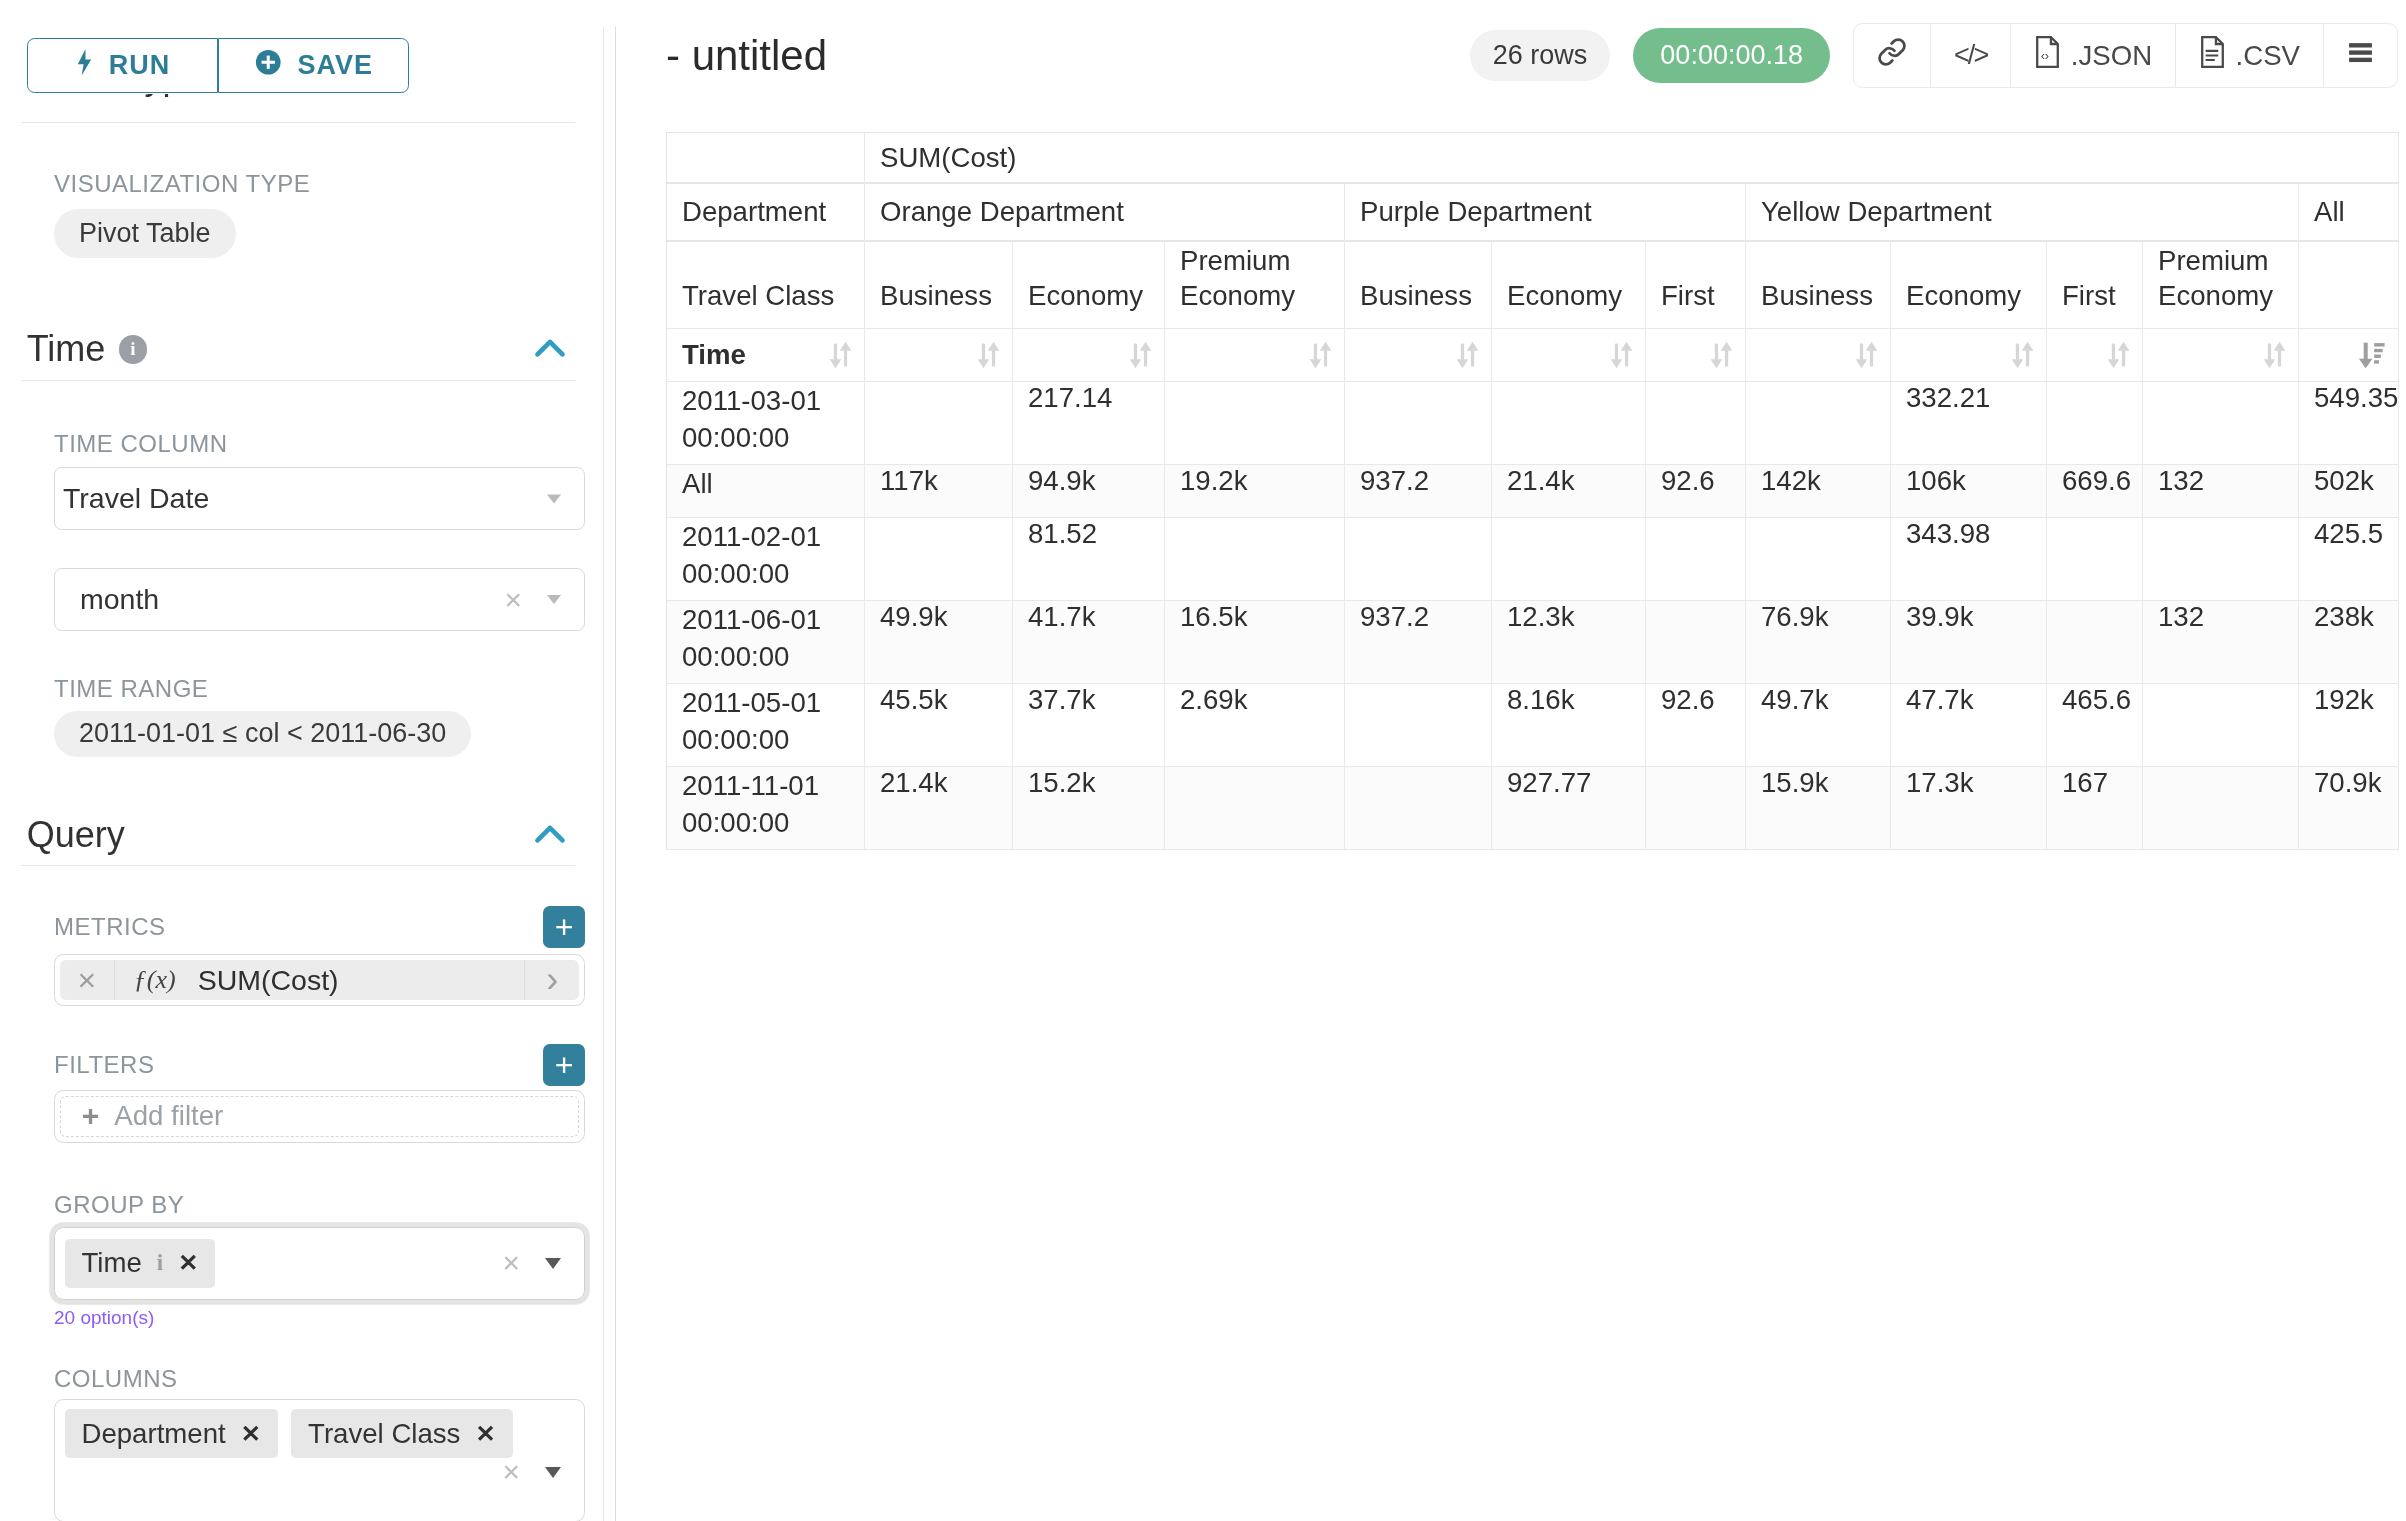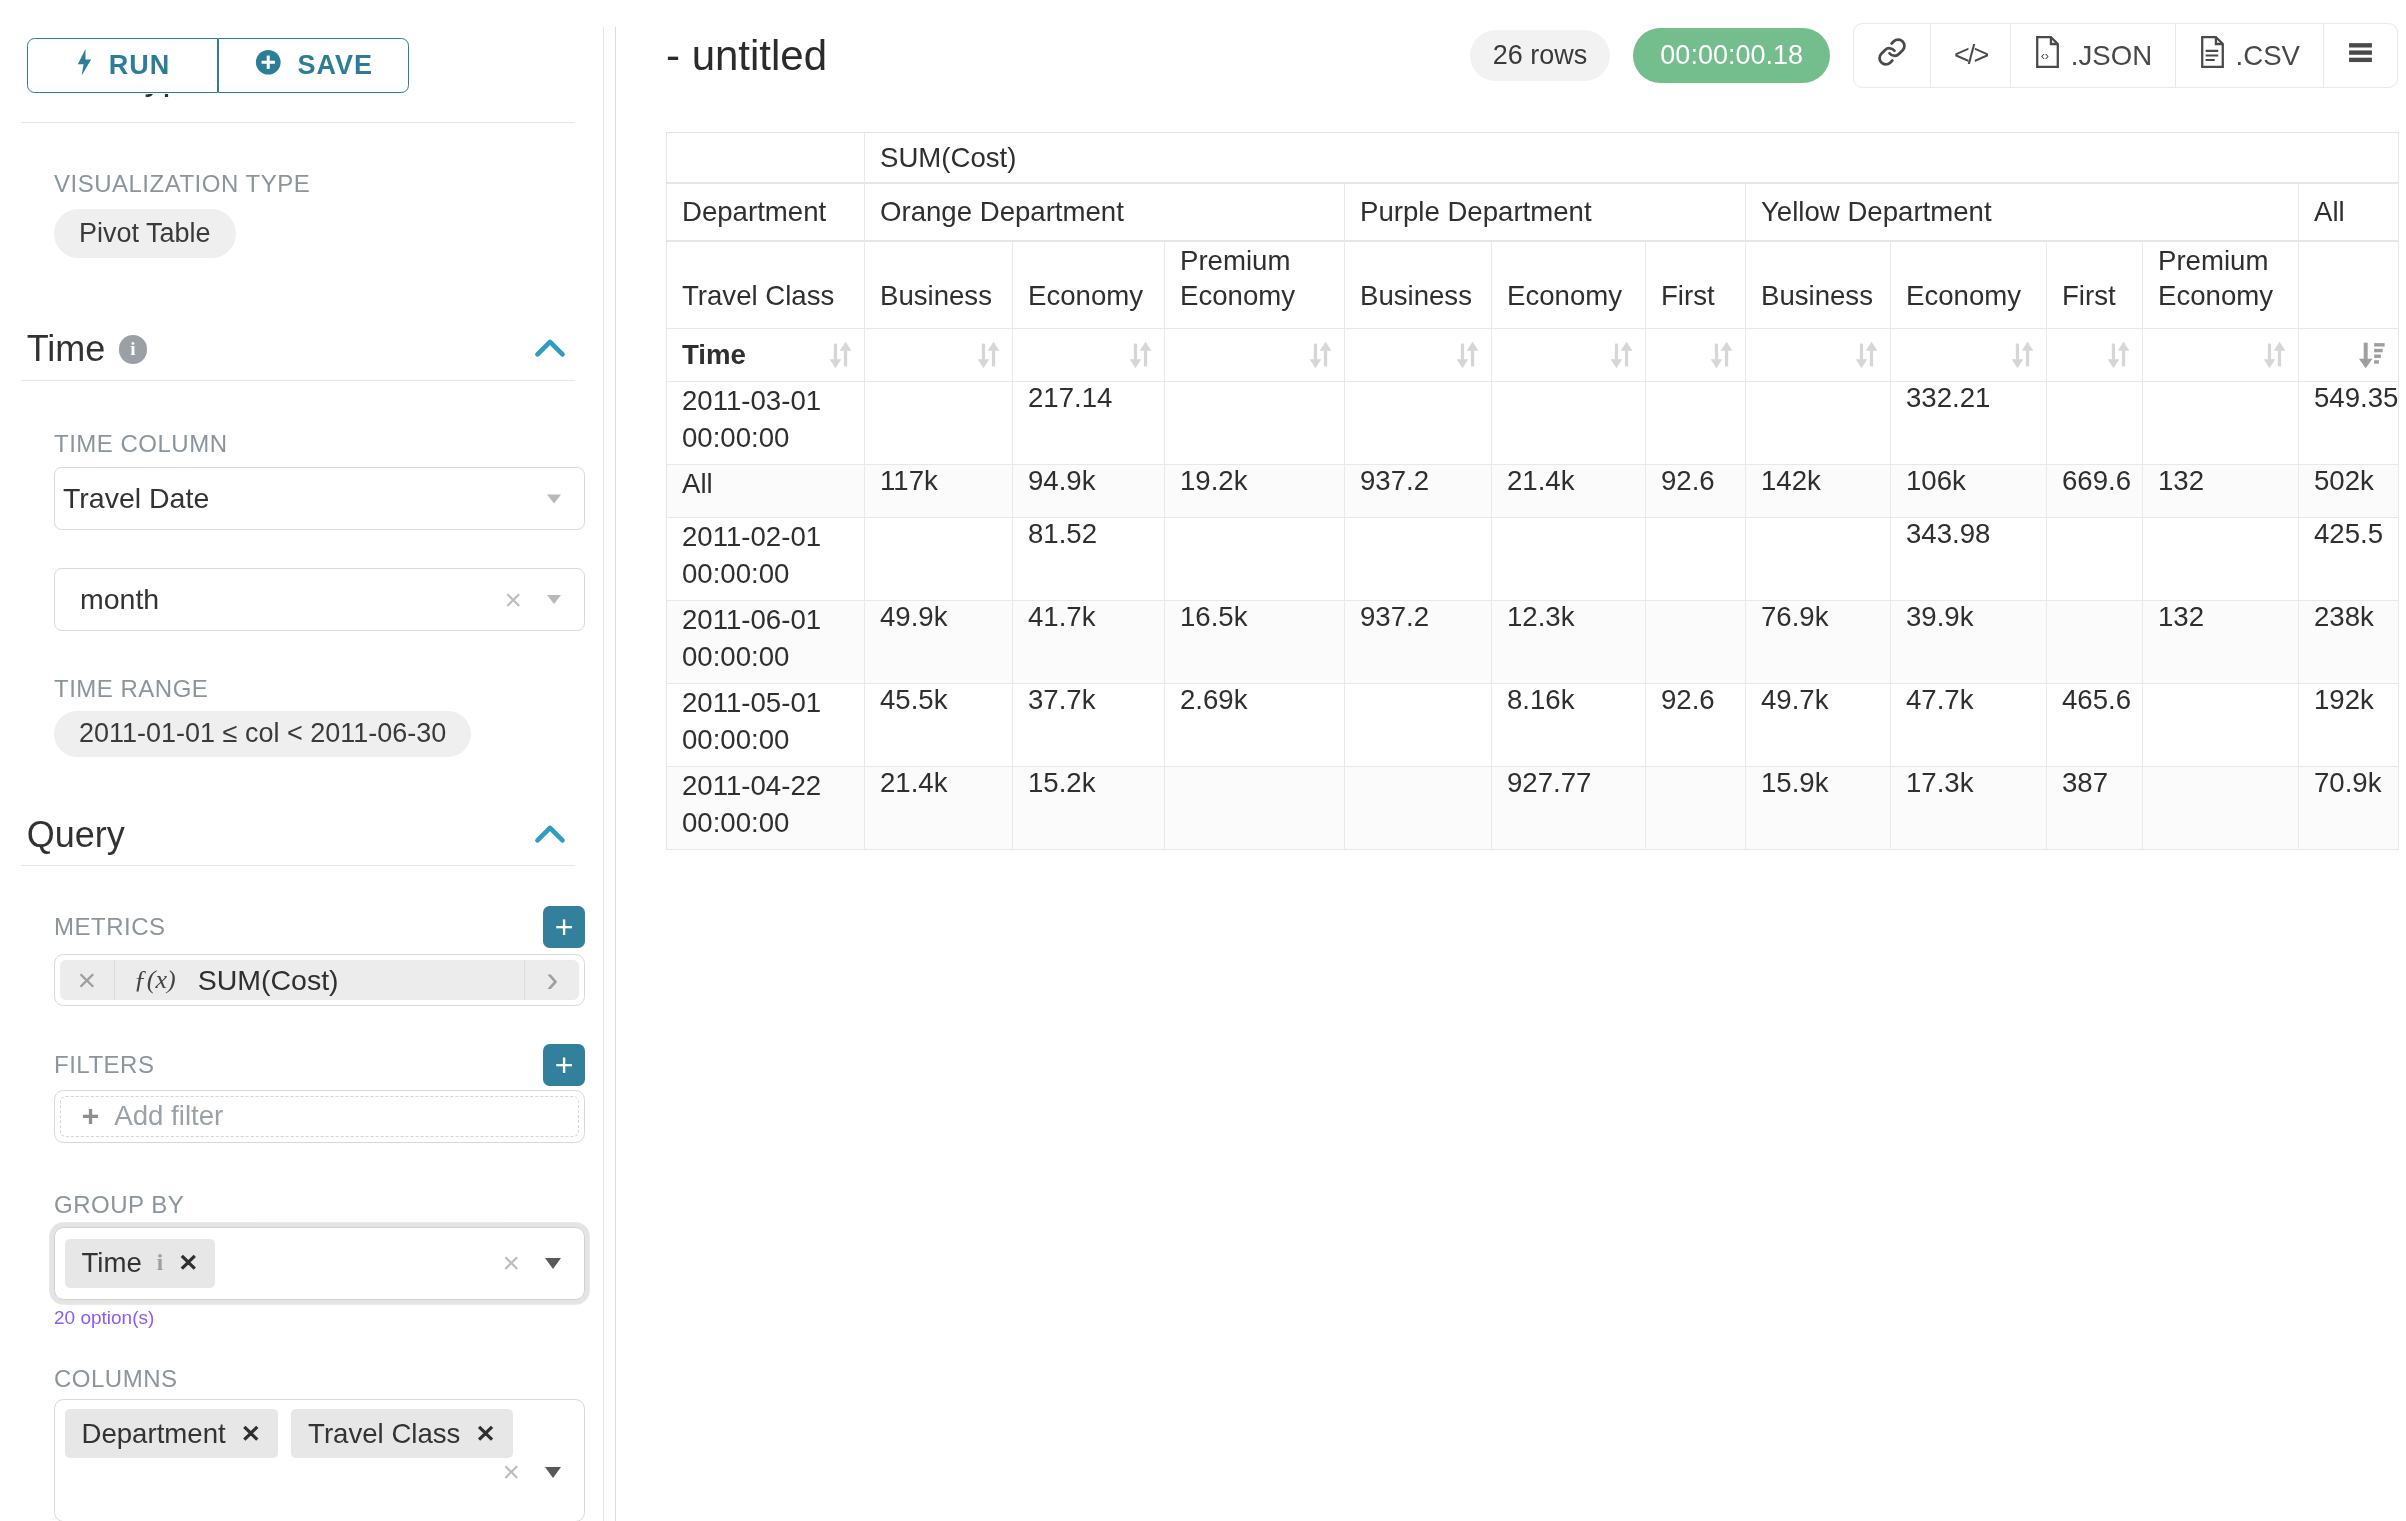"2011-04-22 00:00:00" th { text: 2011-04-22 -> 2011-11-01 }
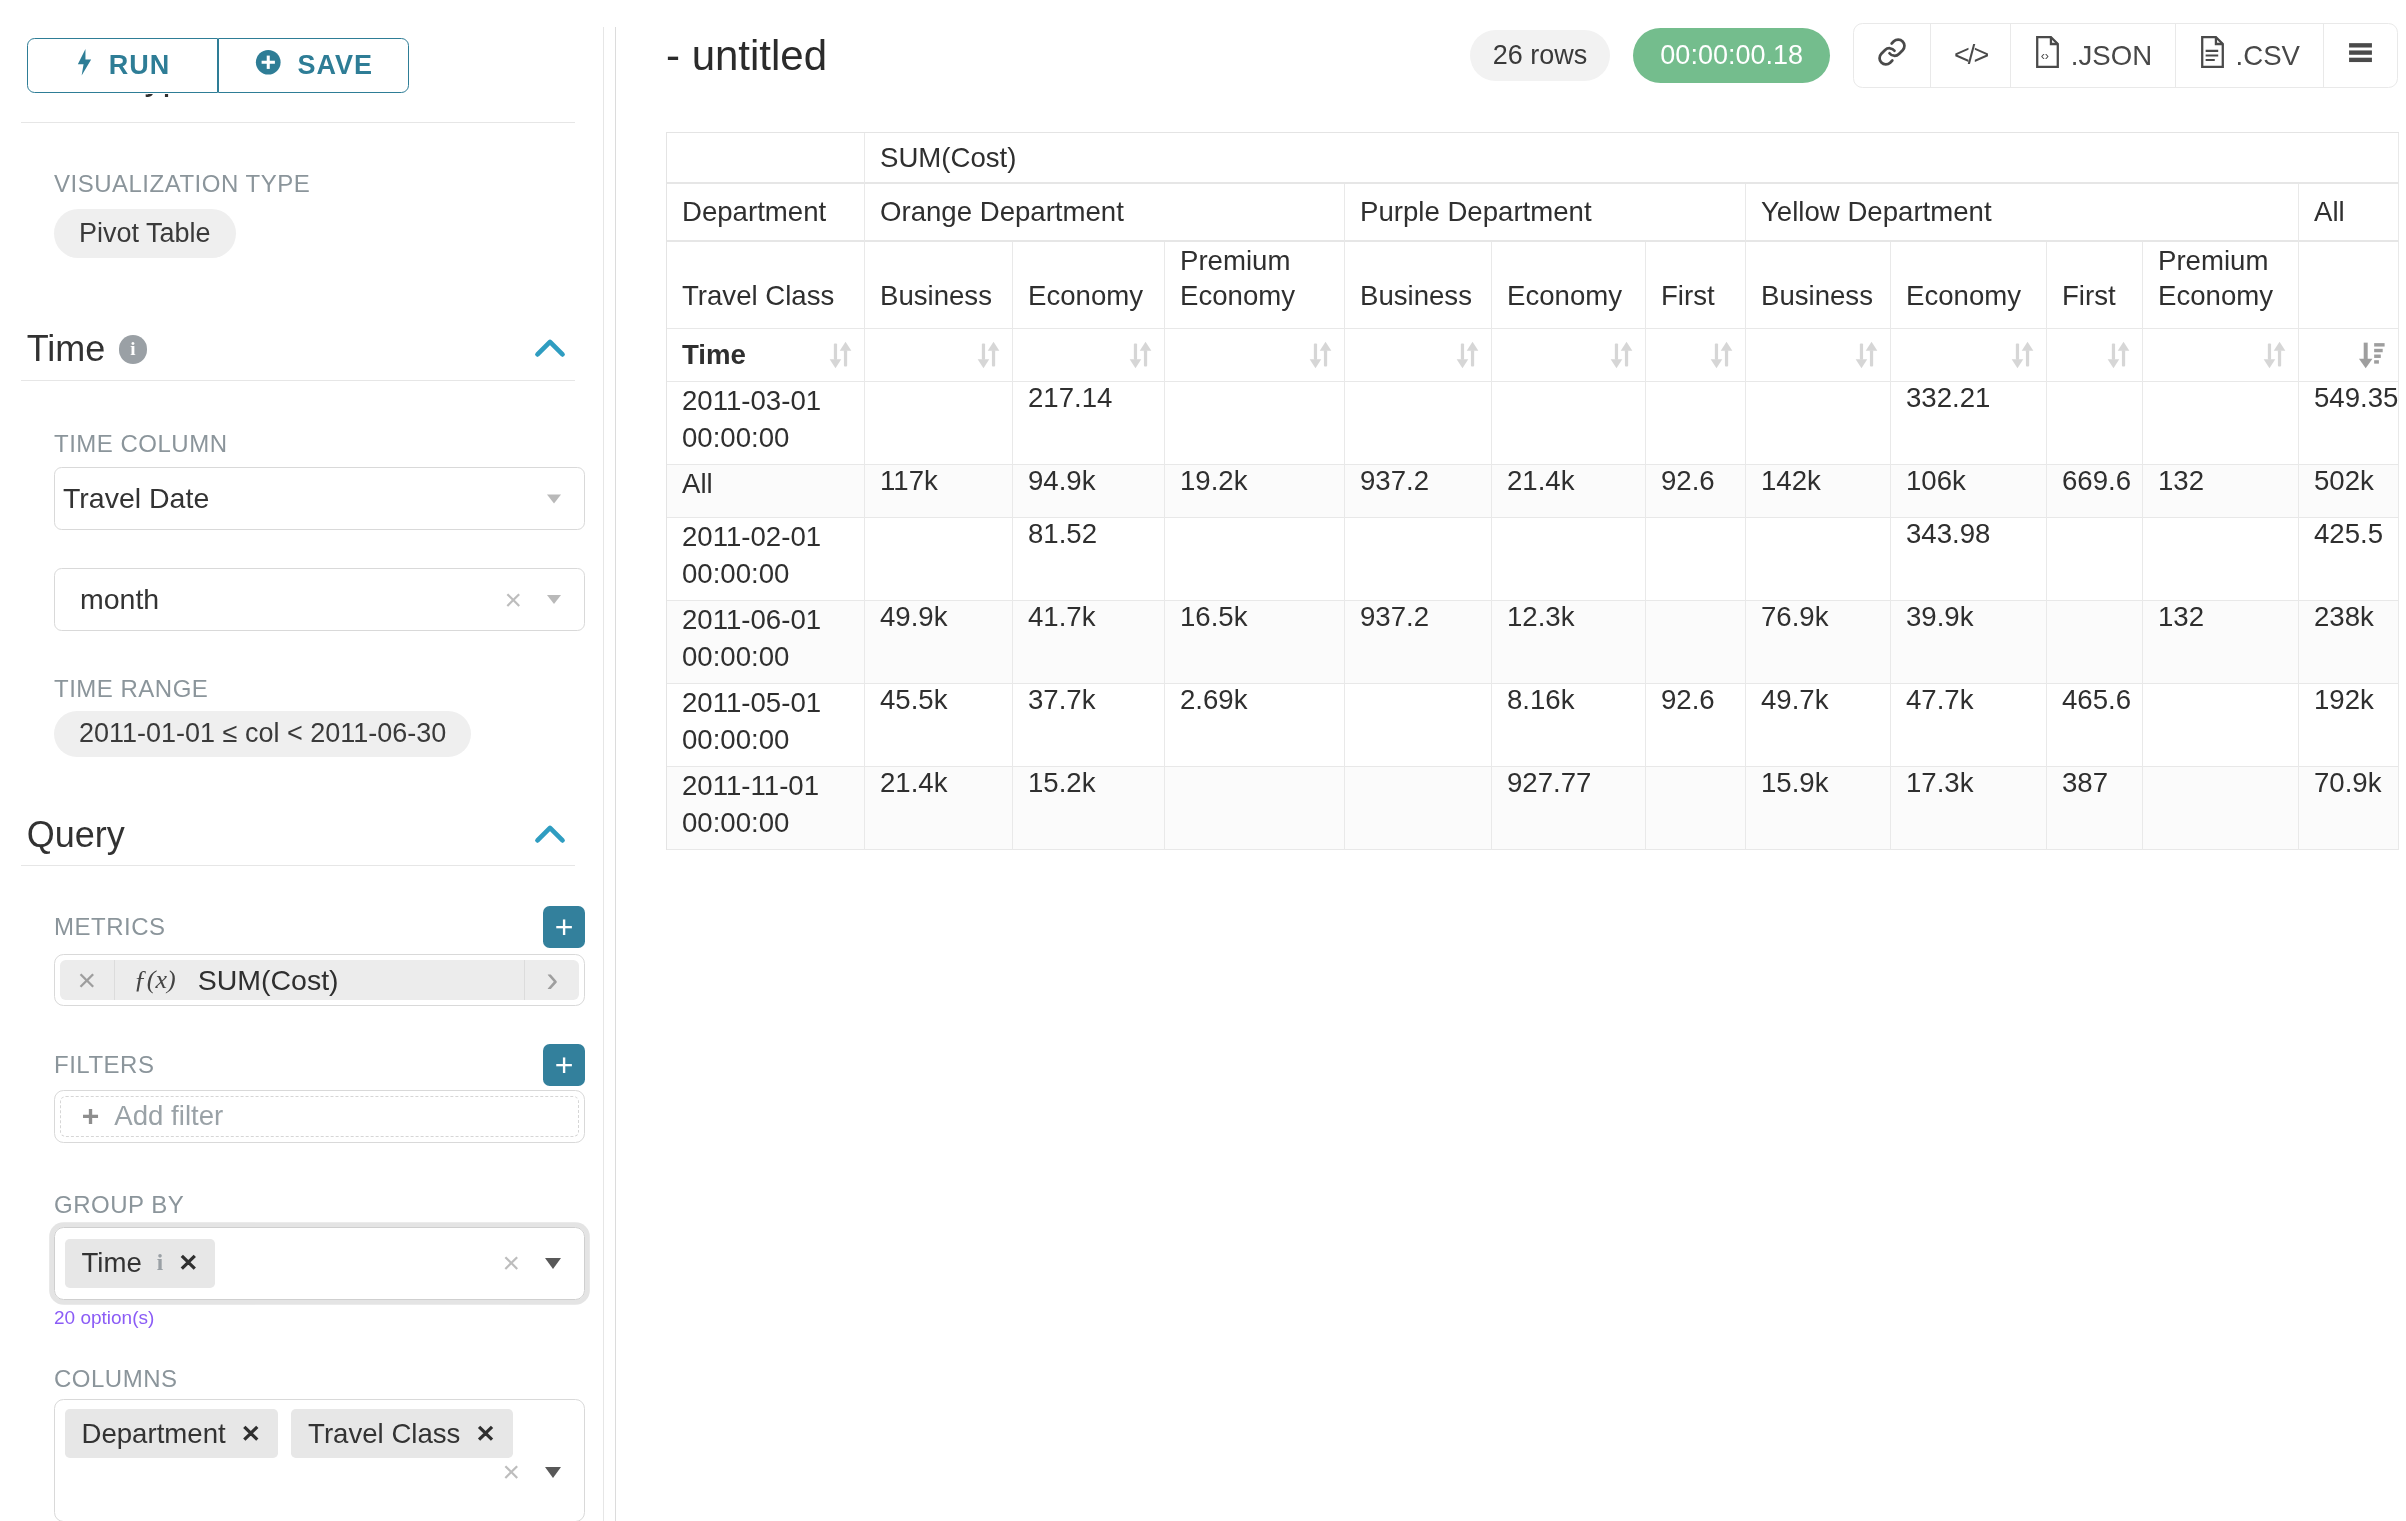"387" td { text: 387 -> 167 }
